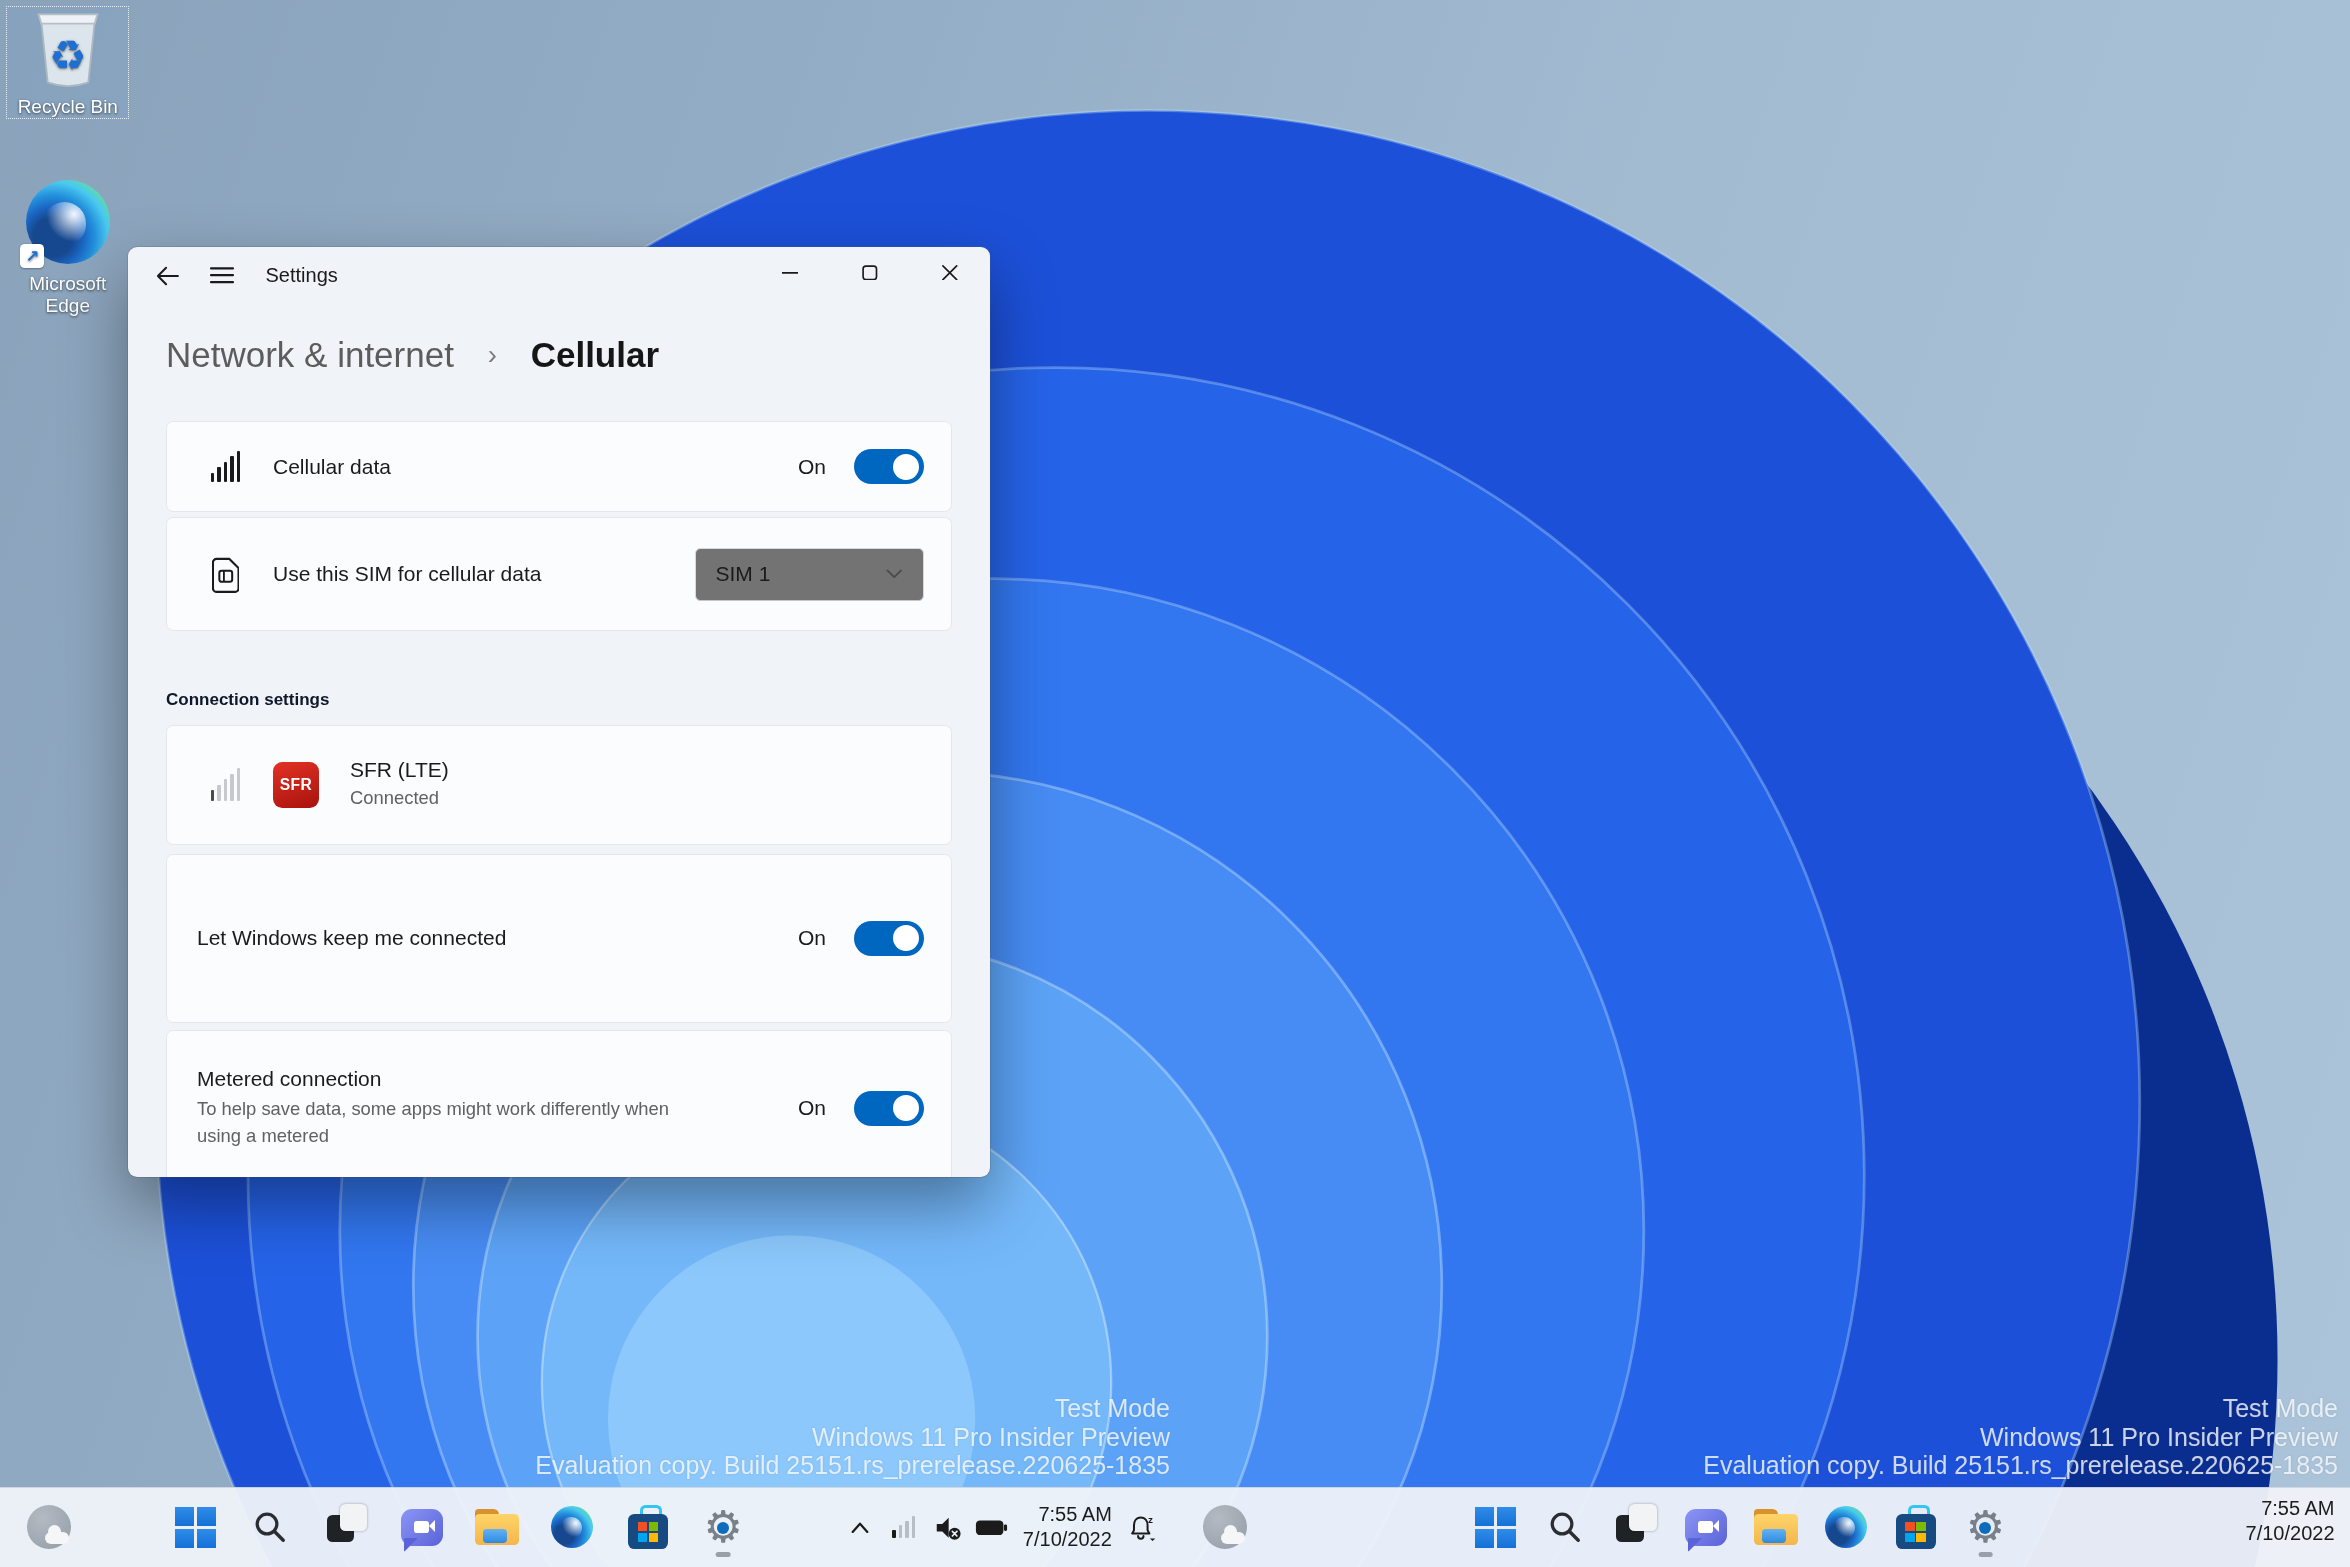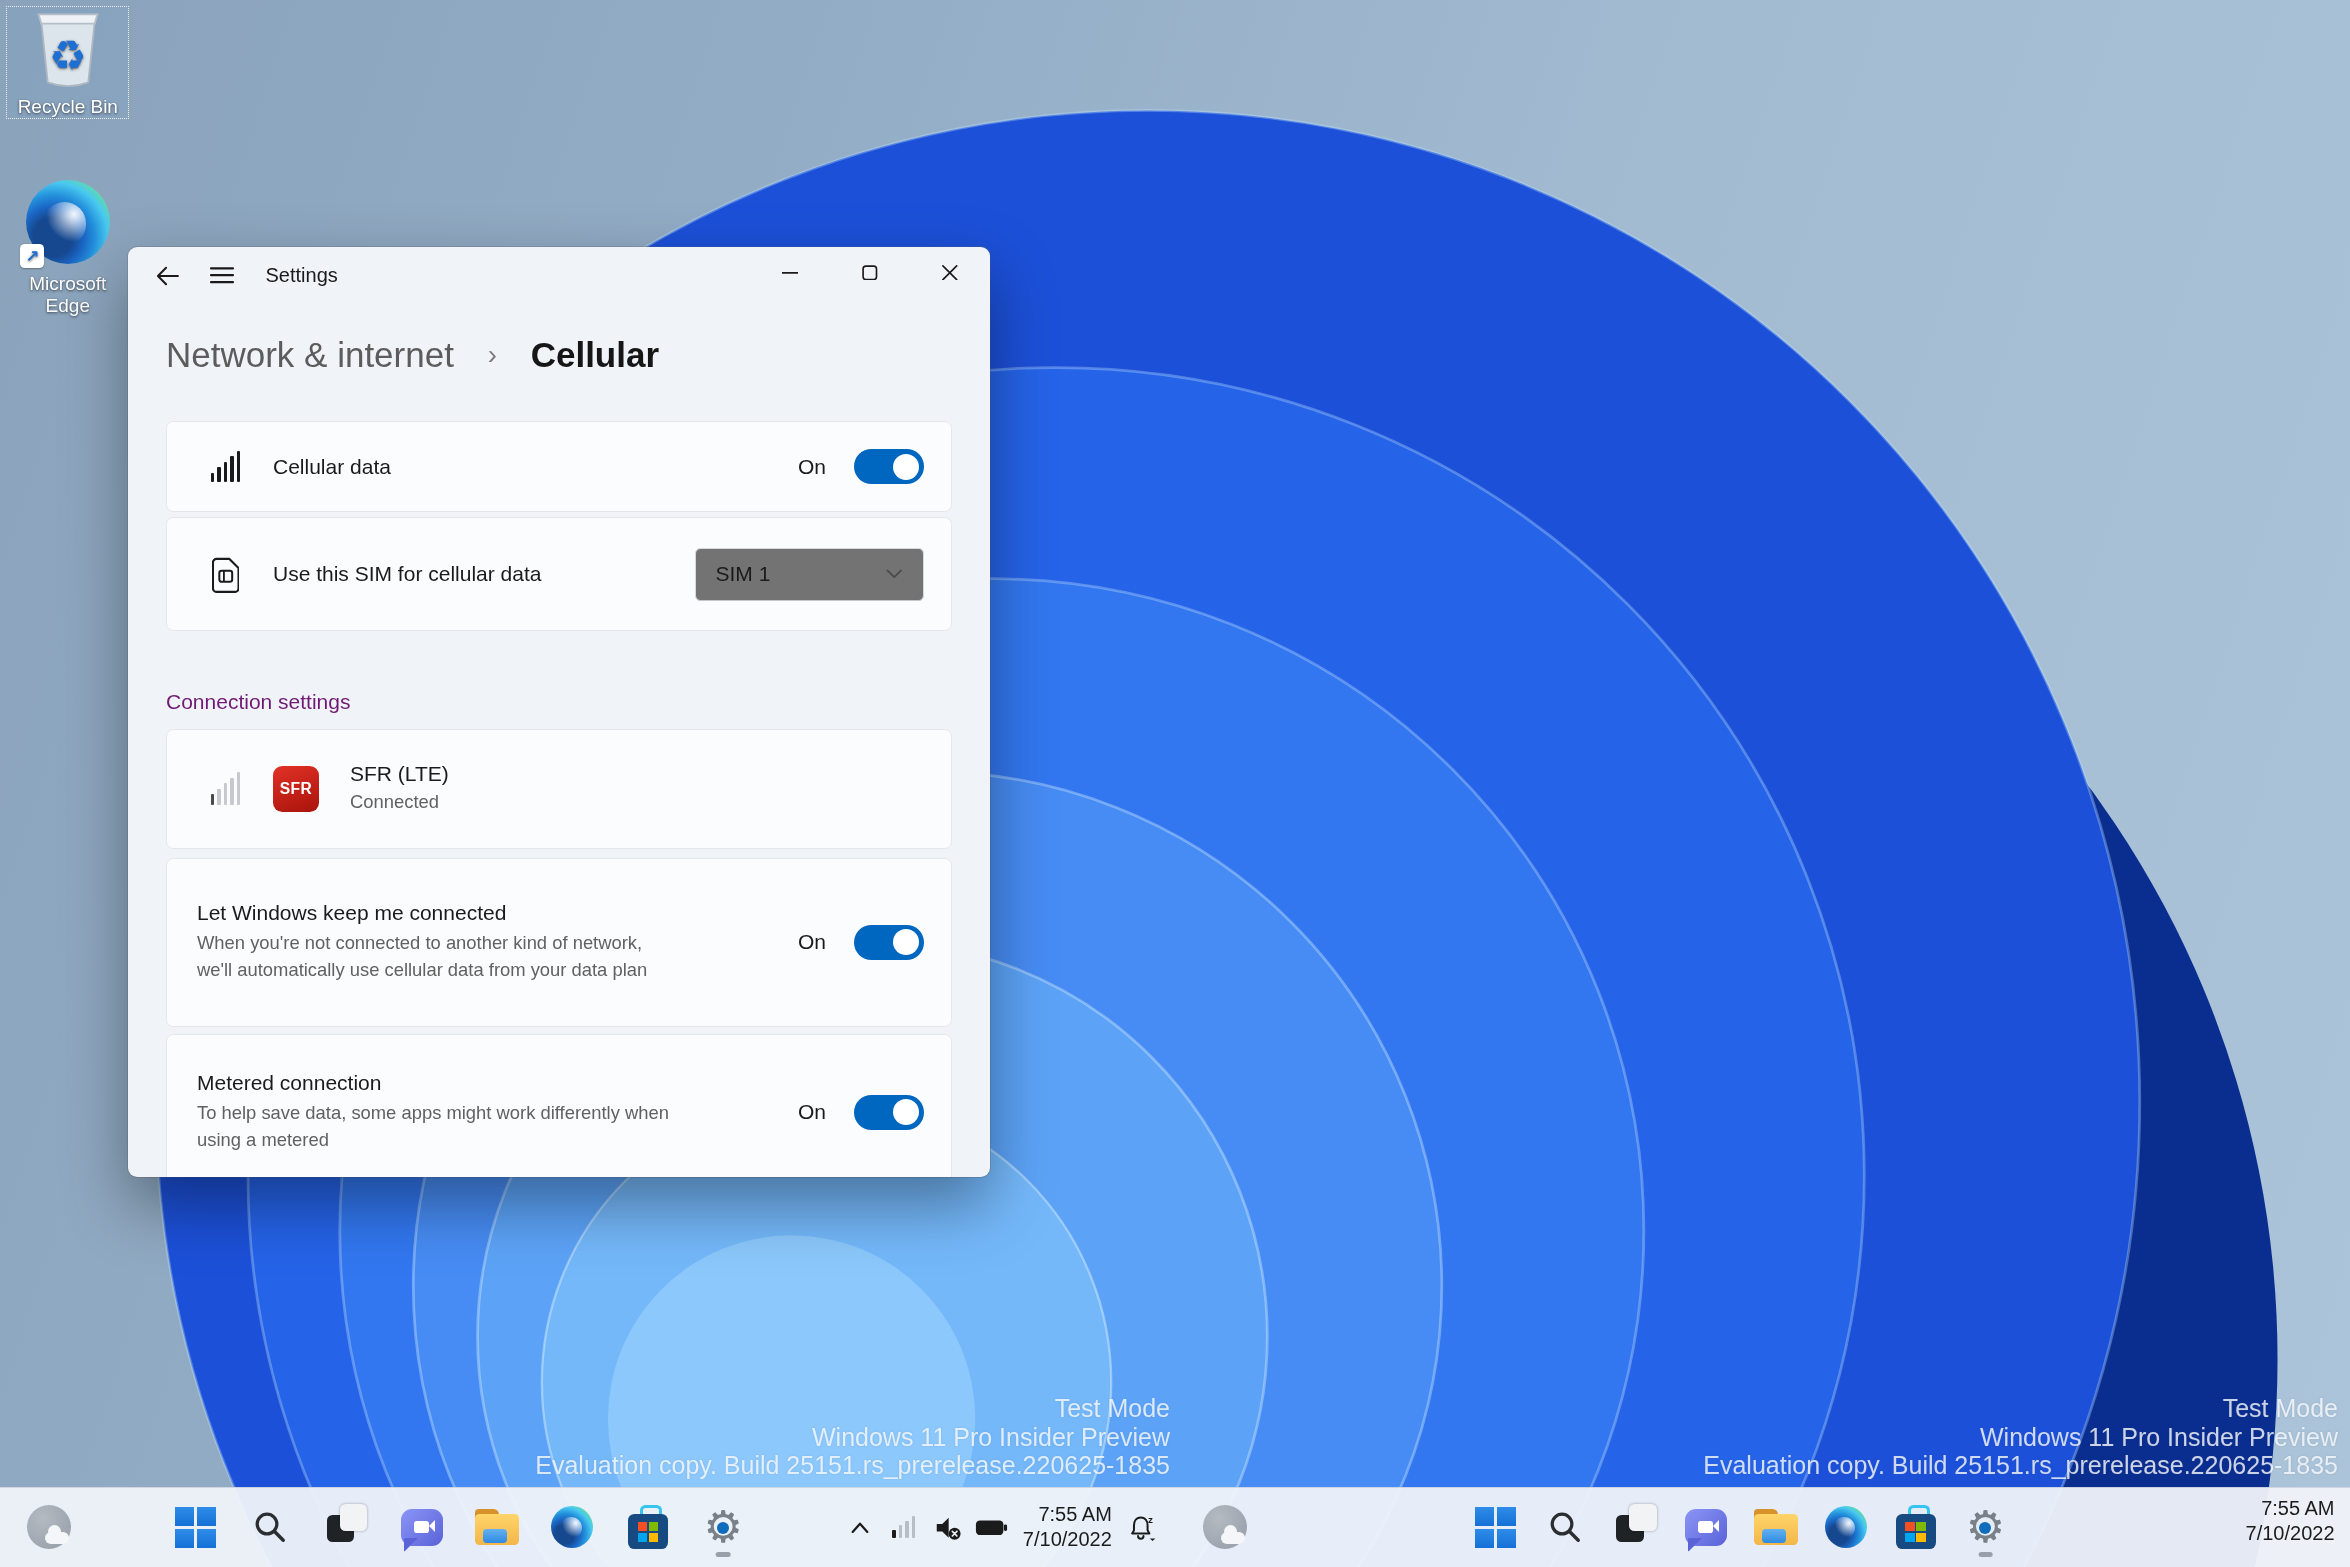"Connection settings" .section-h { color: #701a75 -> #0f172a; font-size: 21px -> 17px; font-weight: normal -> bold }
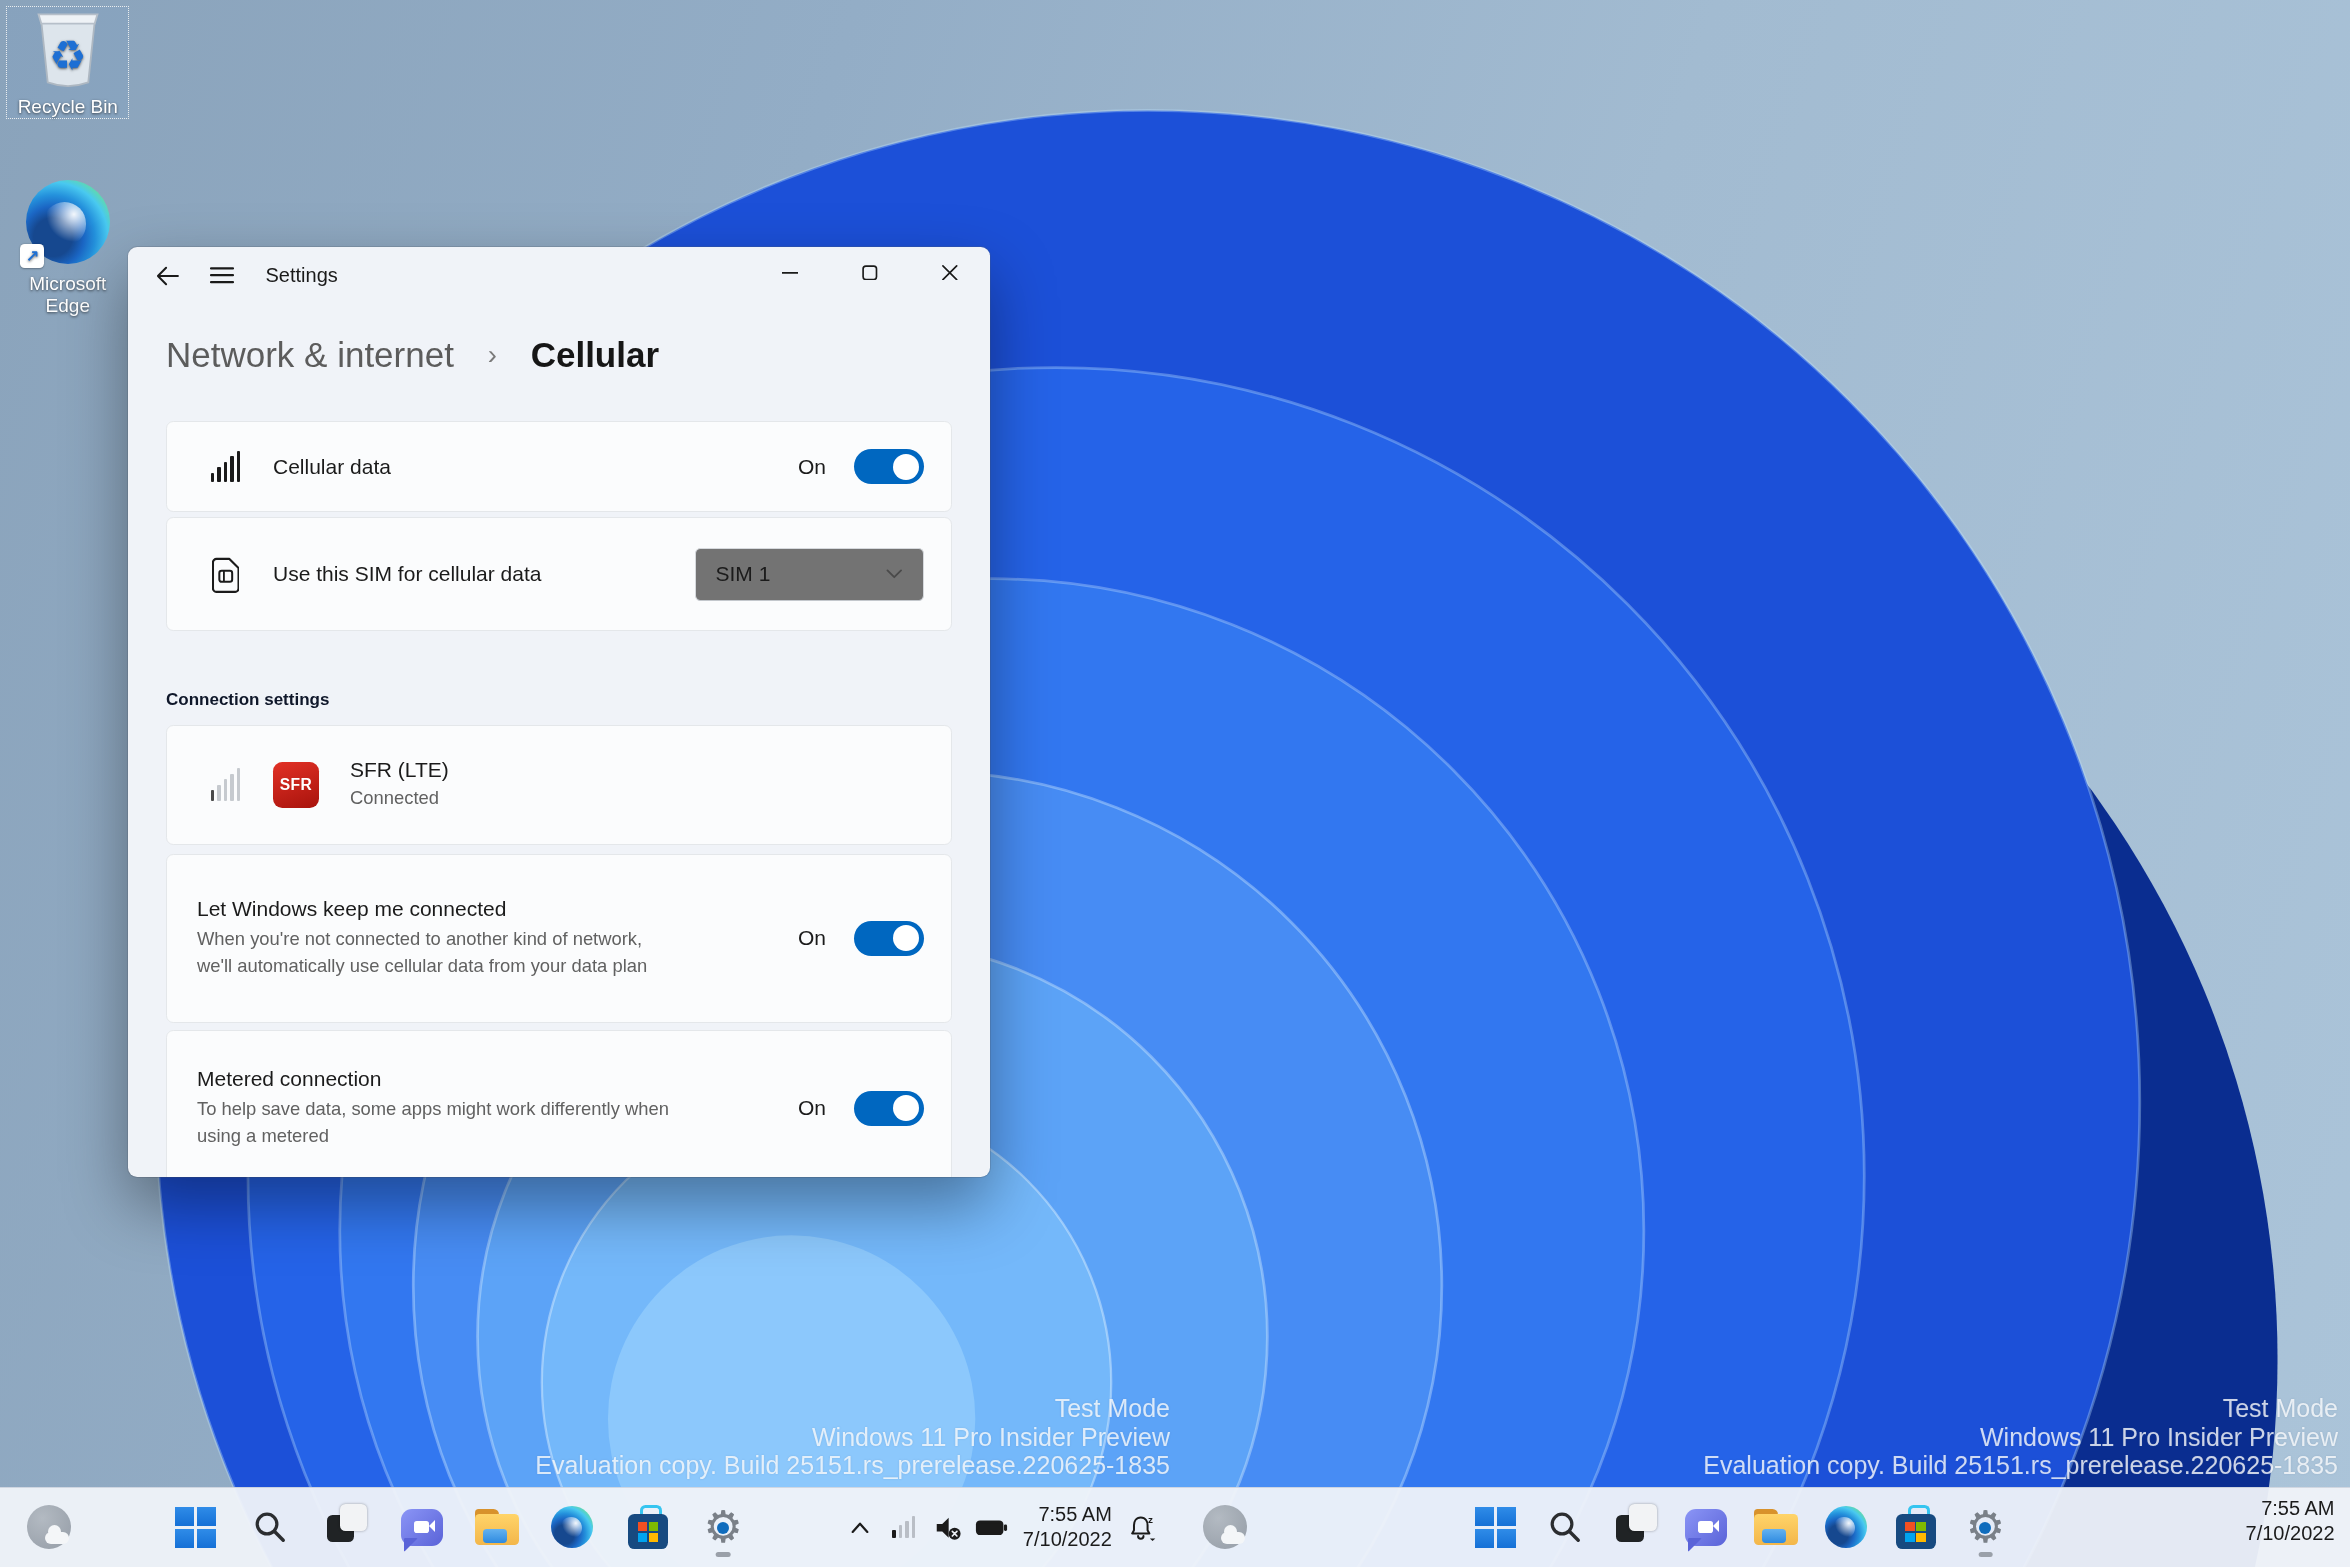"When you're not connected to" div.c-desc { html: <div>When you're not connected to another kind of network, we'll automatically use cellular data from your data plan</div> -> none }
